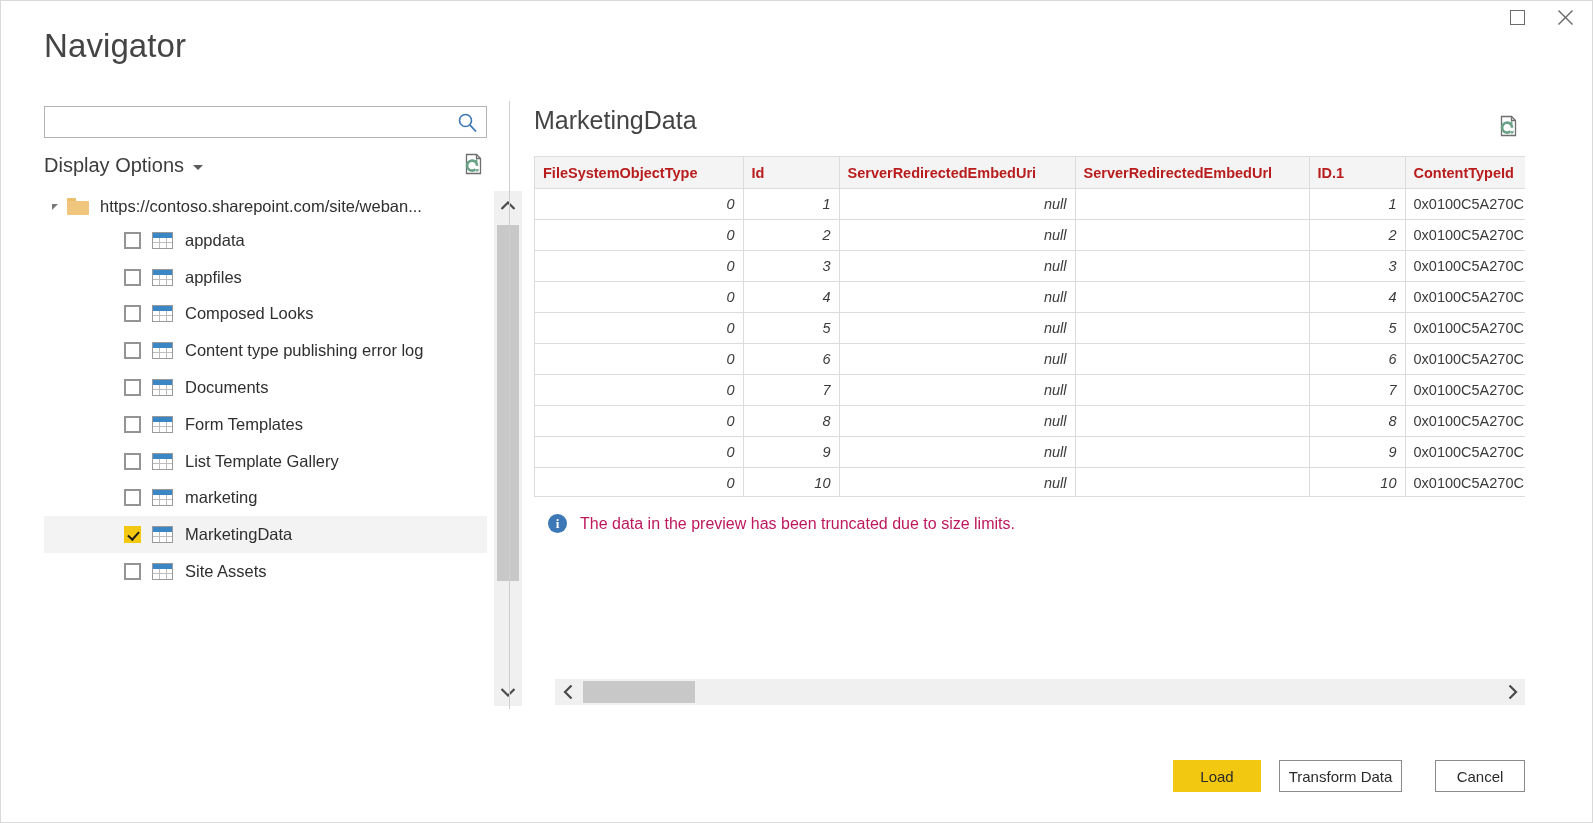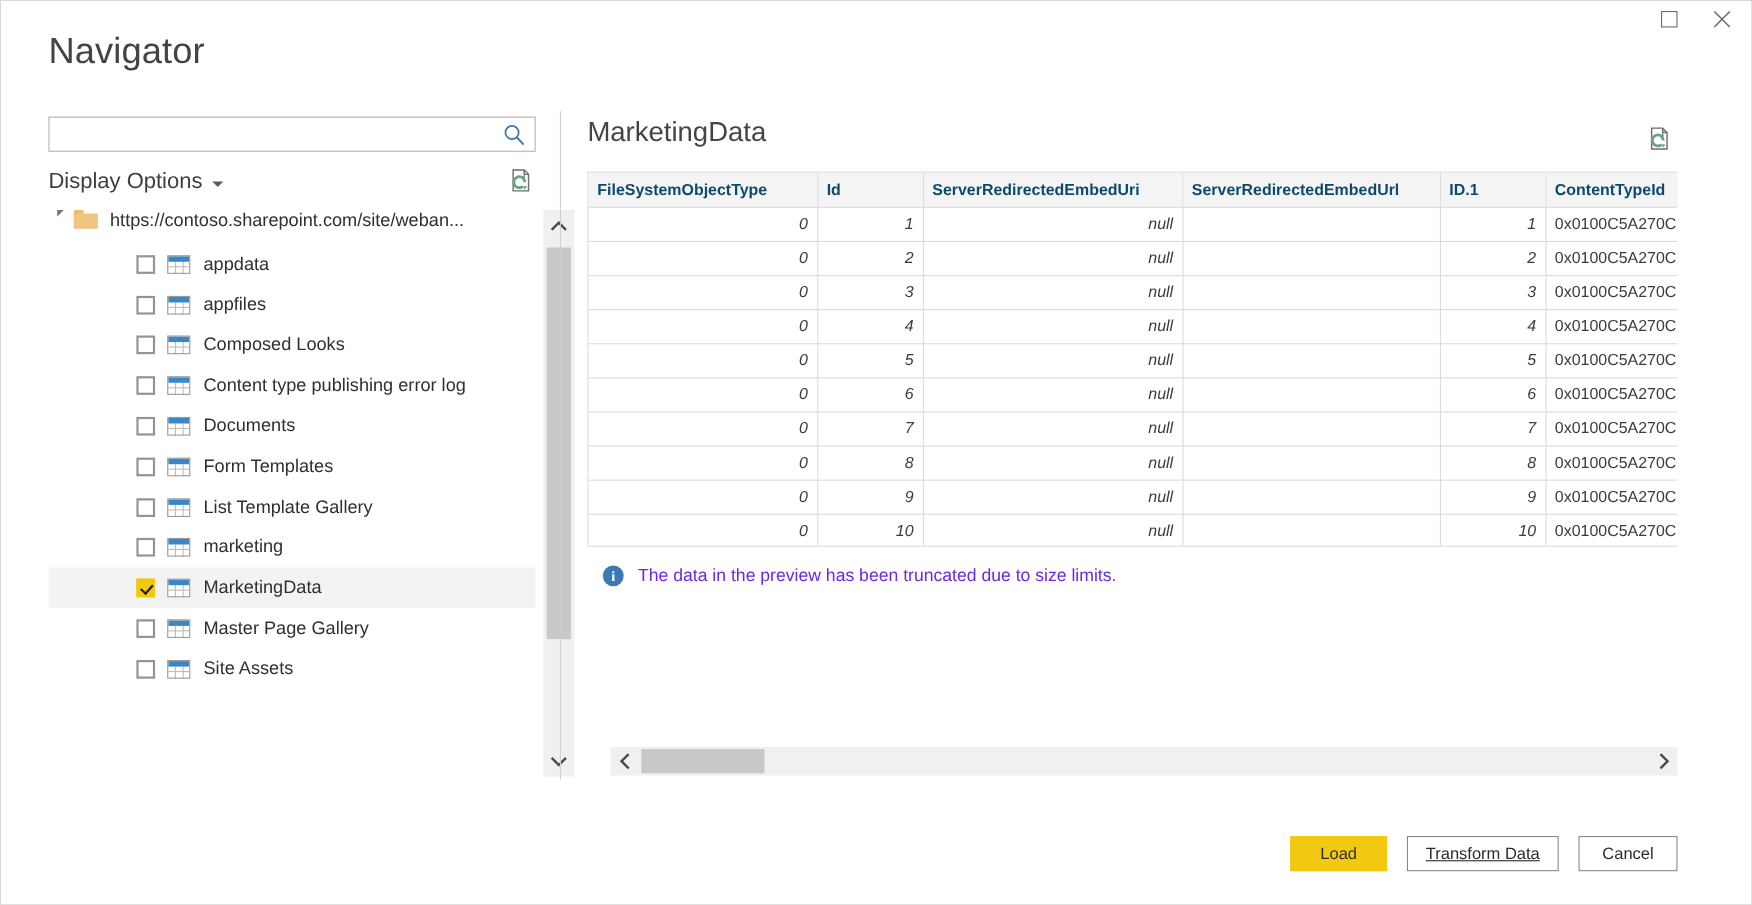"FileSystemObjectType" table.preview th { color: #0c4a6e -> #b91c1c }
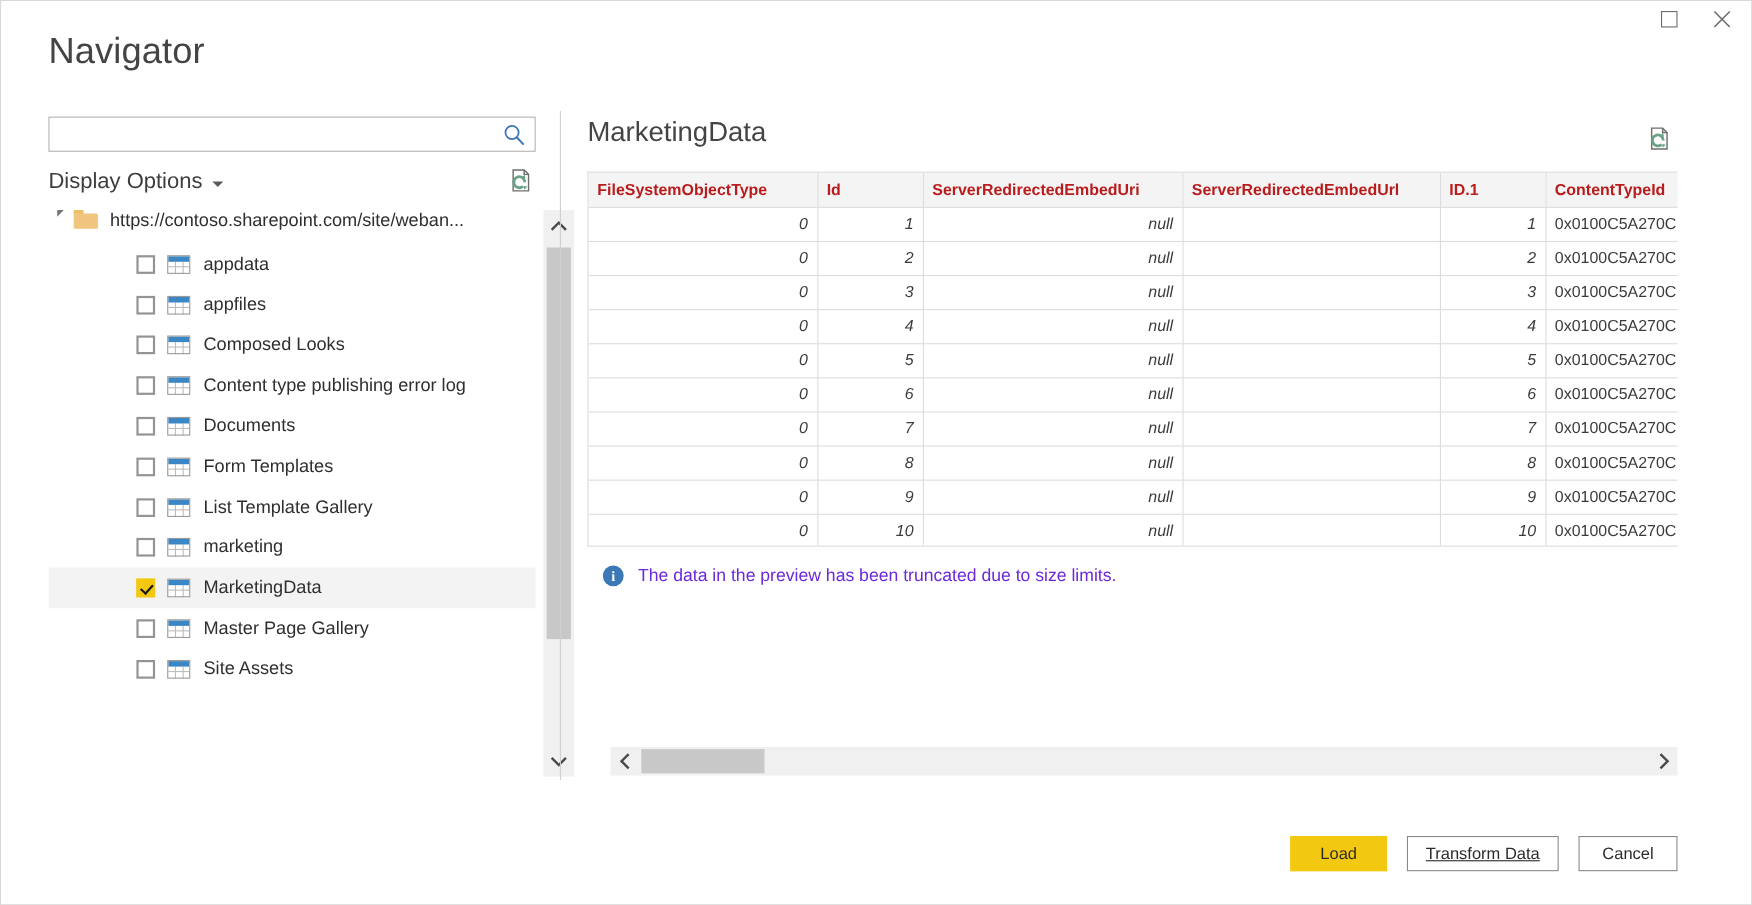"https://contoso.sharepoint.com/site/weba" .tree-root { align-items: flex-start -> center }
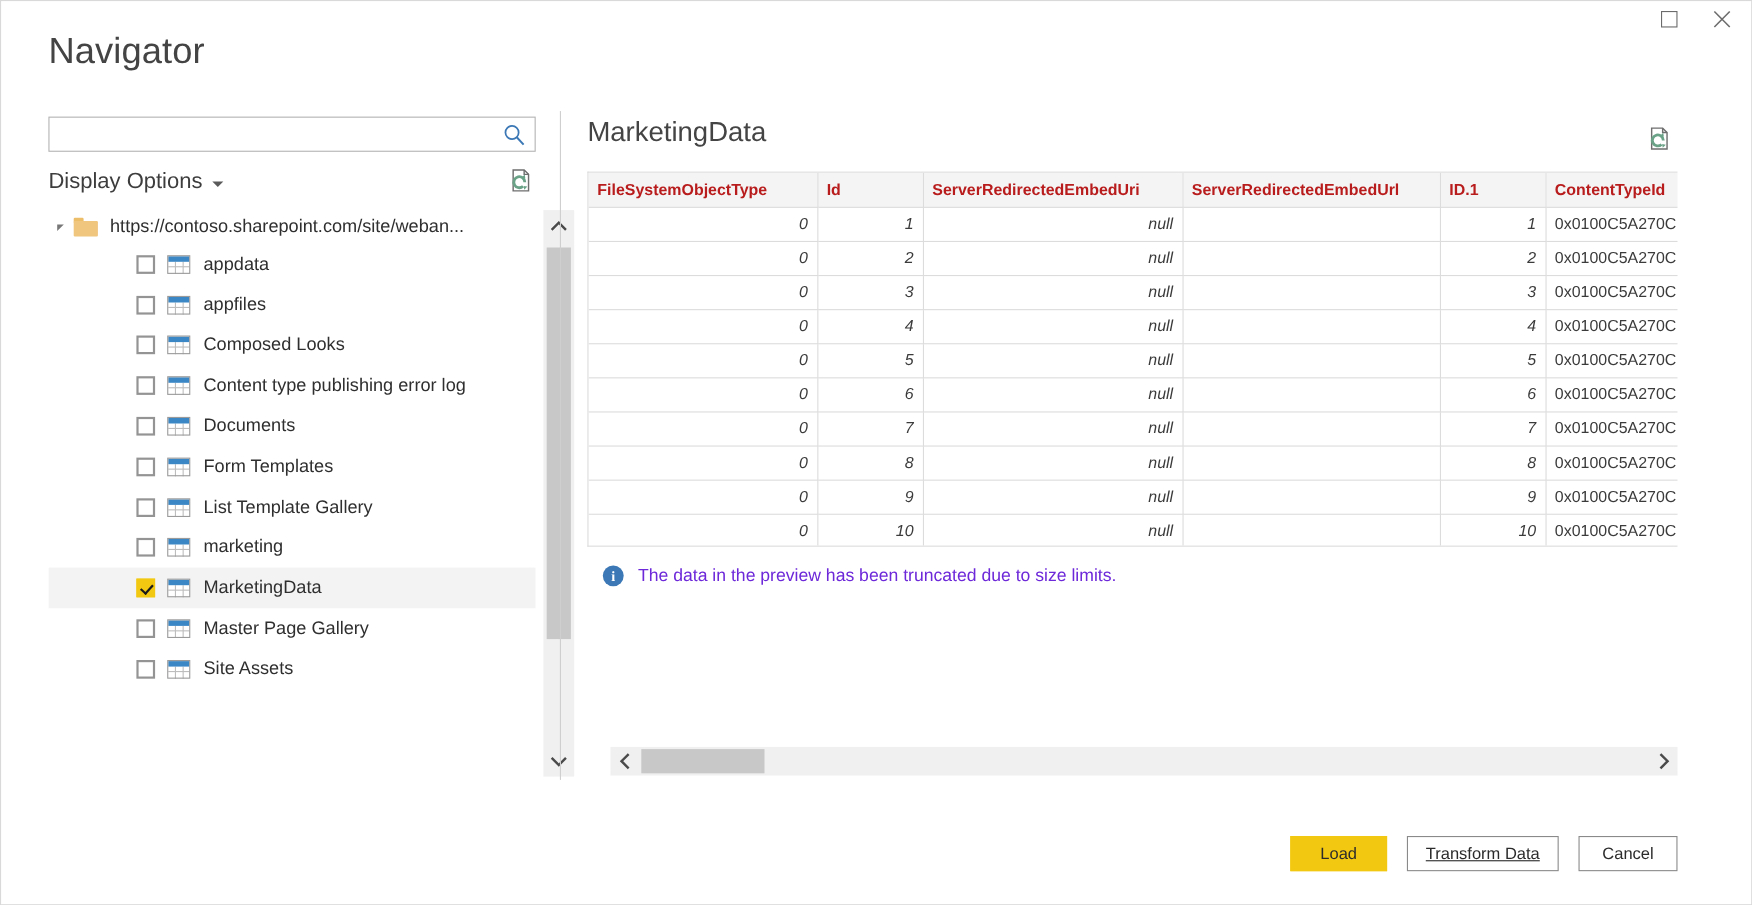"The data in the preview" .truncate-text { color: #6d28d9 -> #be185d }
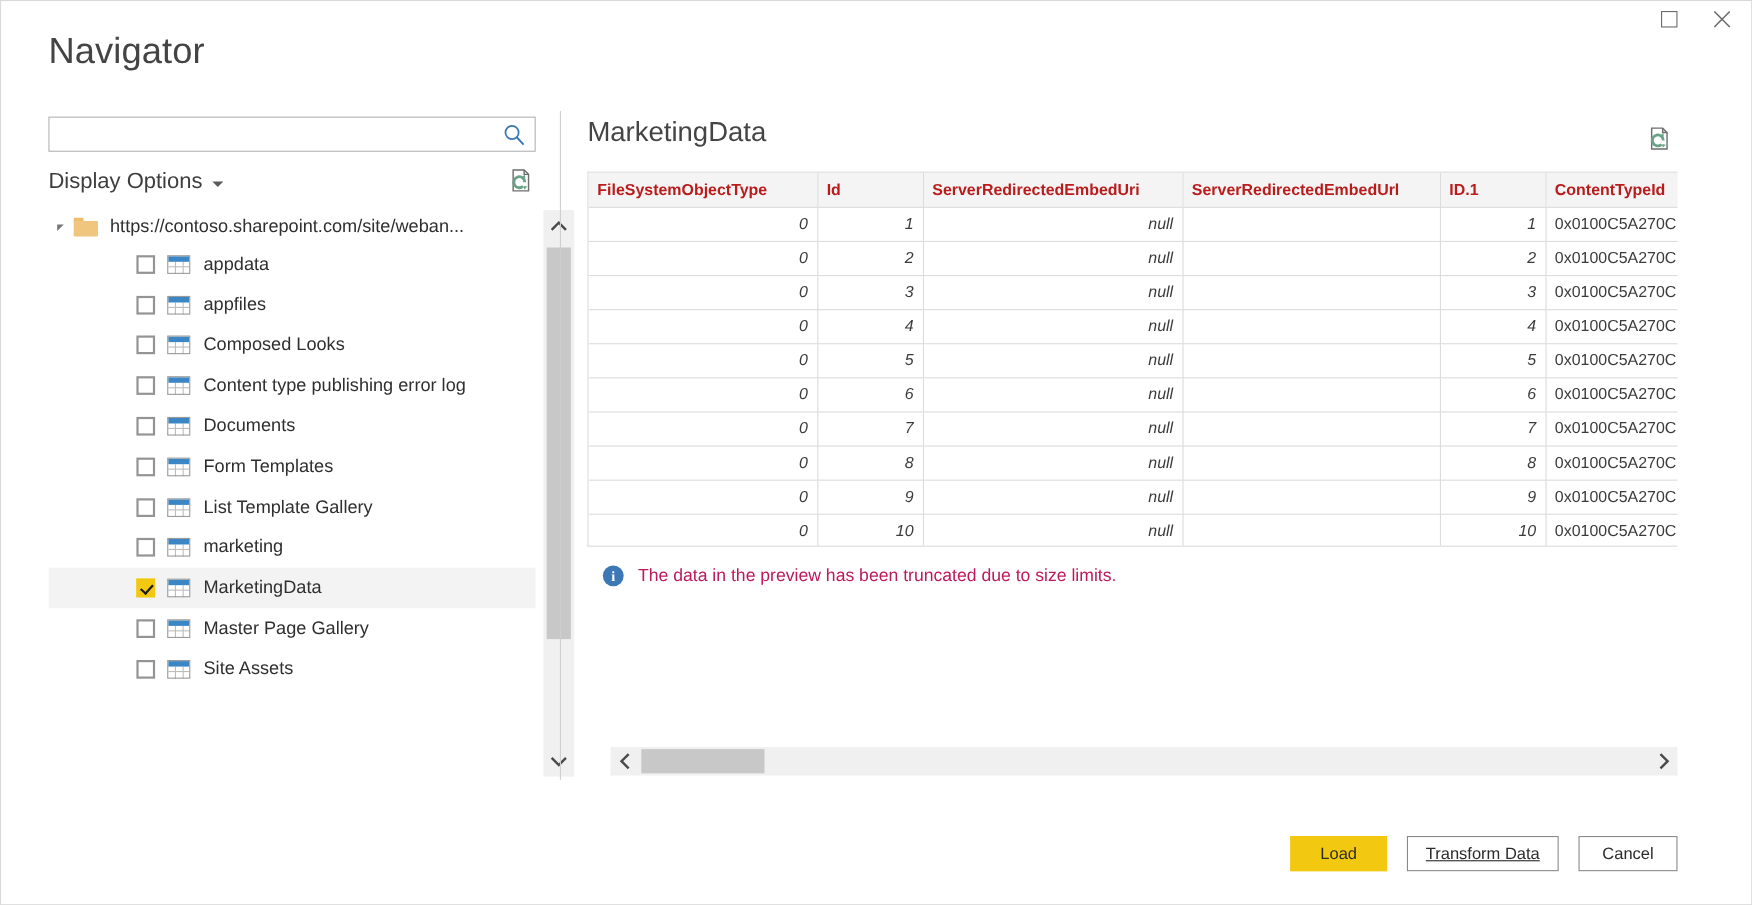"Master Page Gallery" div.tree-item { html: <div> <span></span> <span></span> <span>Master Page Gallery</span> </div> -> none }
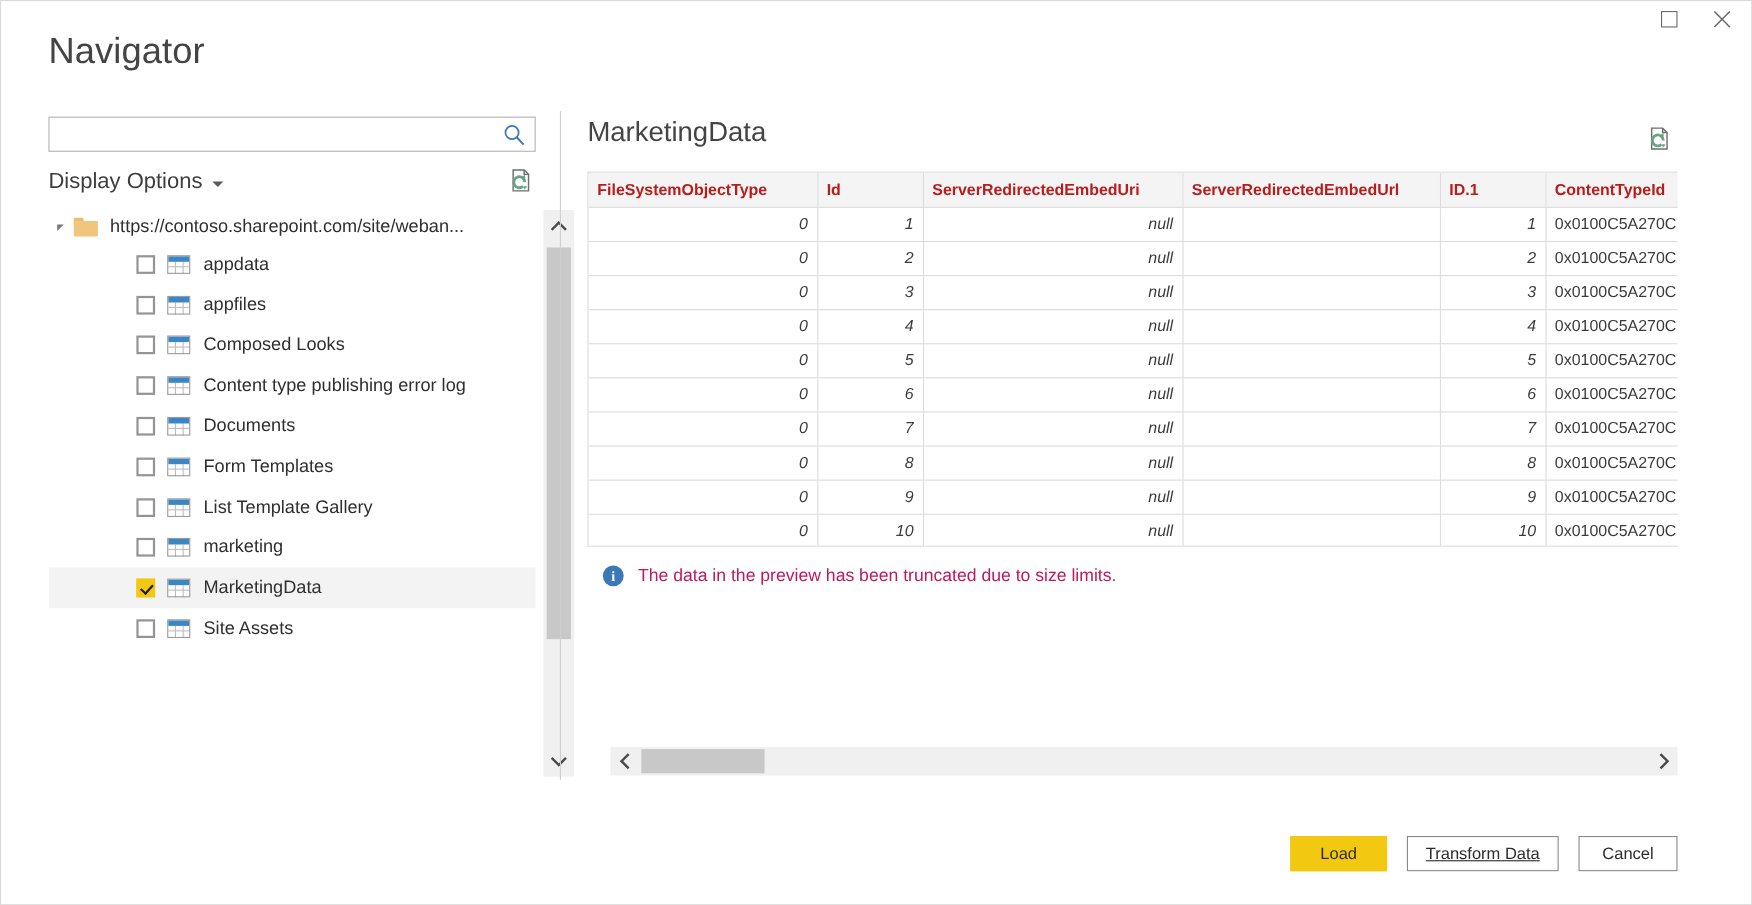"Transform Data" .btn.transform { text-decoration: underline -> none; width: 138px -> 123px }
